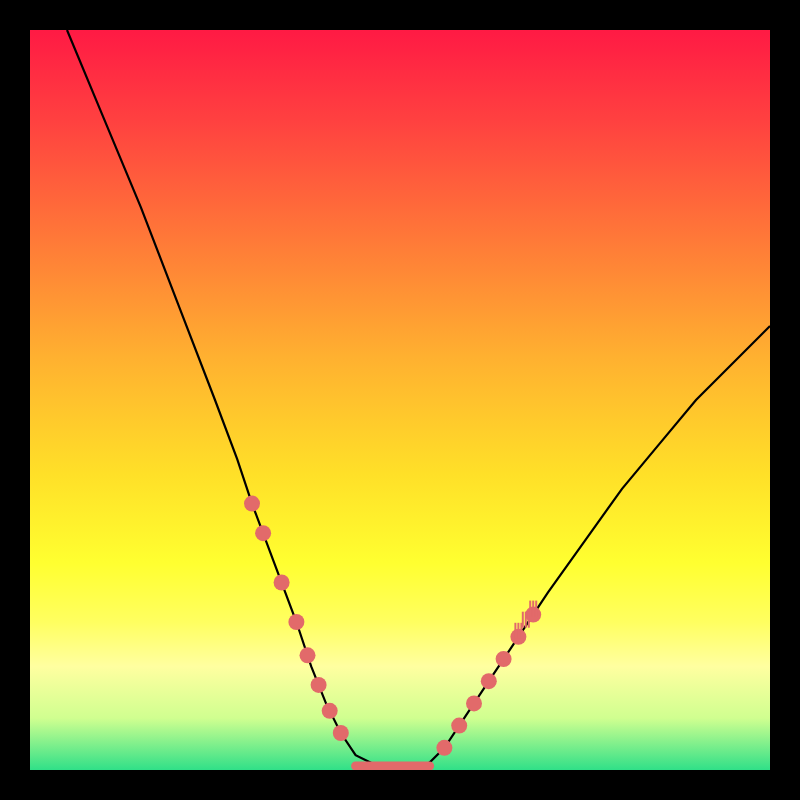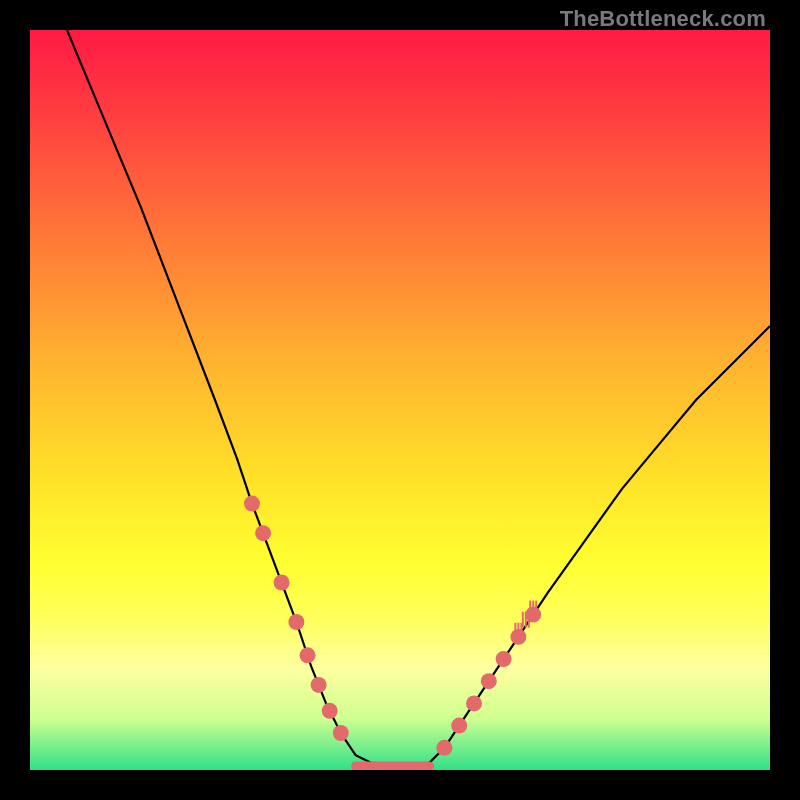"TheBottleneck.com" div.watermark { html: <div>TheBottleneck.com</div> -> none }
